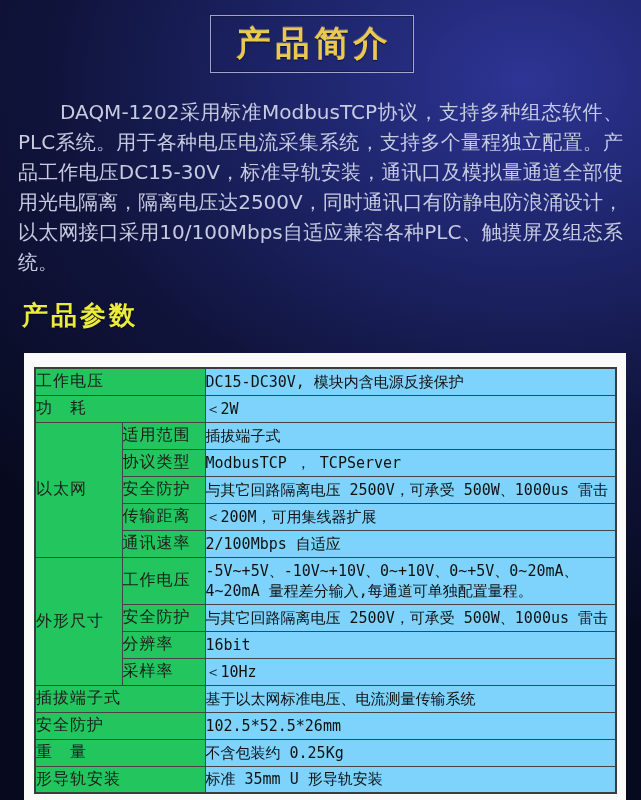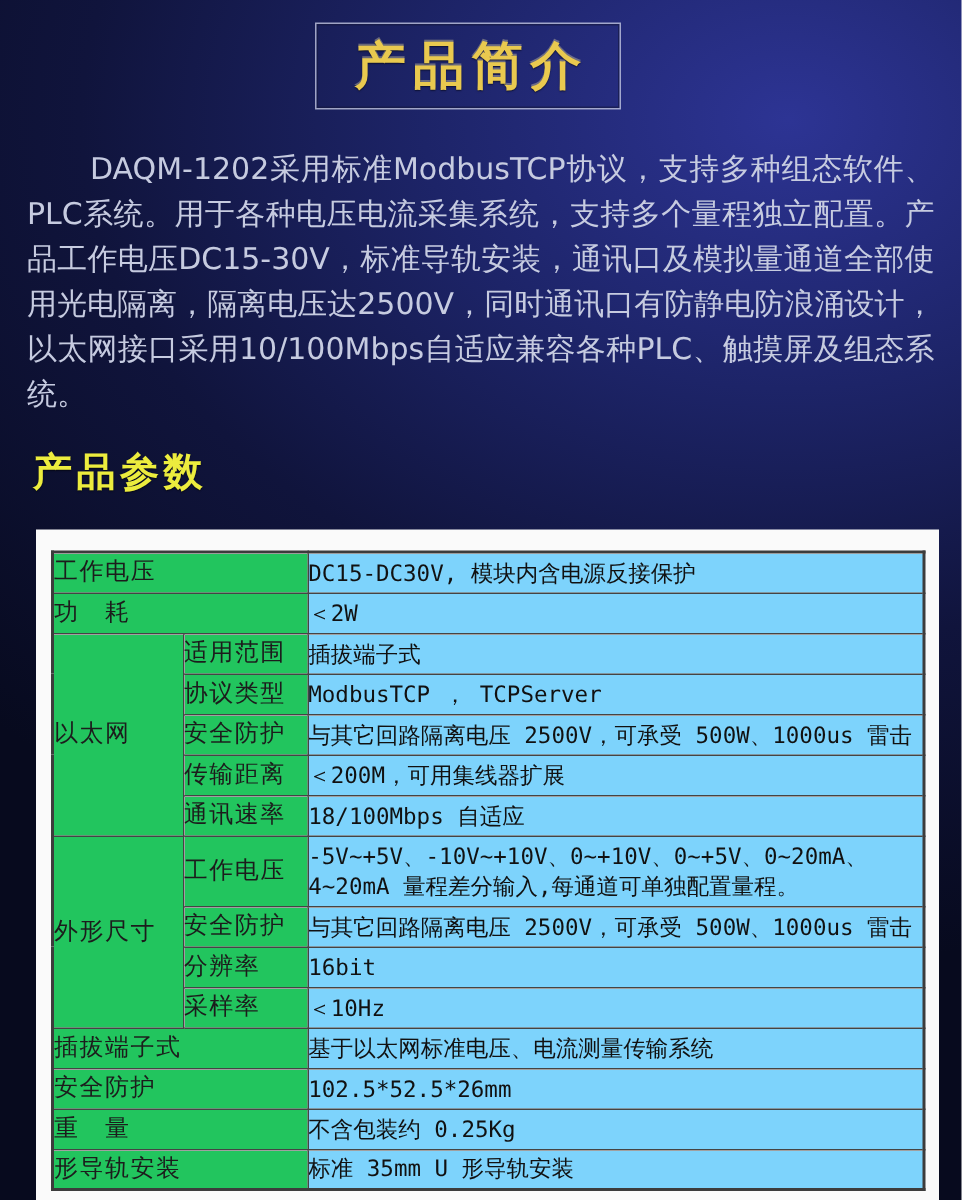"18/100Mbps 自适应" td.val { text: 18/100Mbps -> 2/100Mbps }
